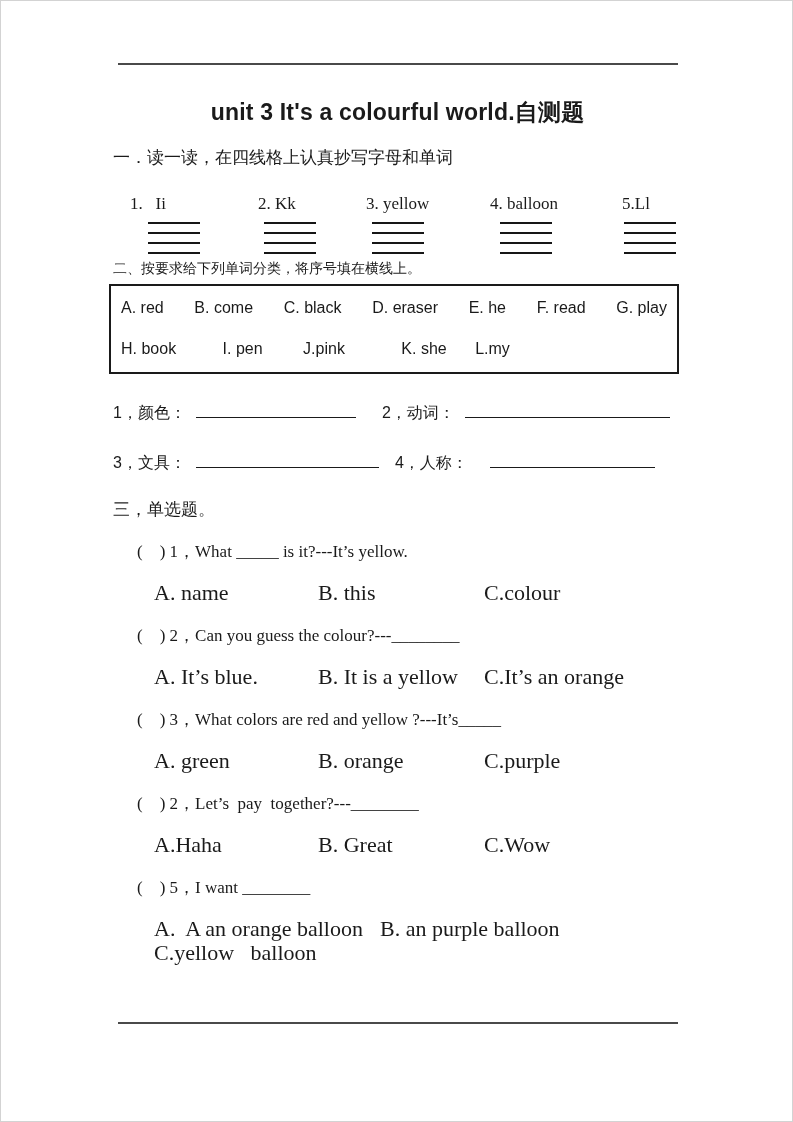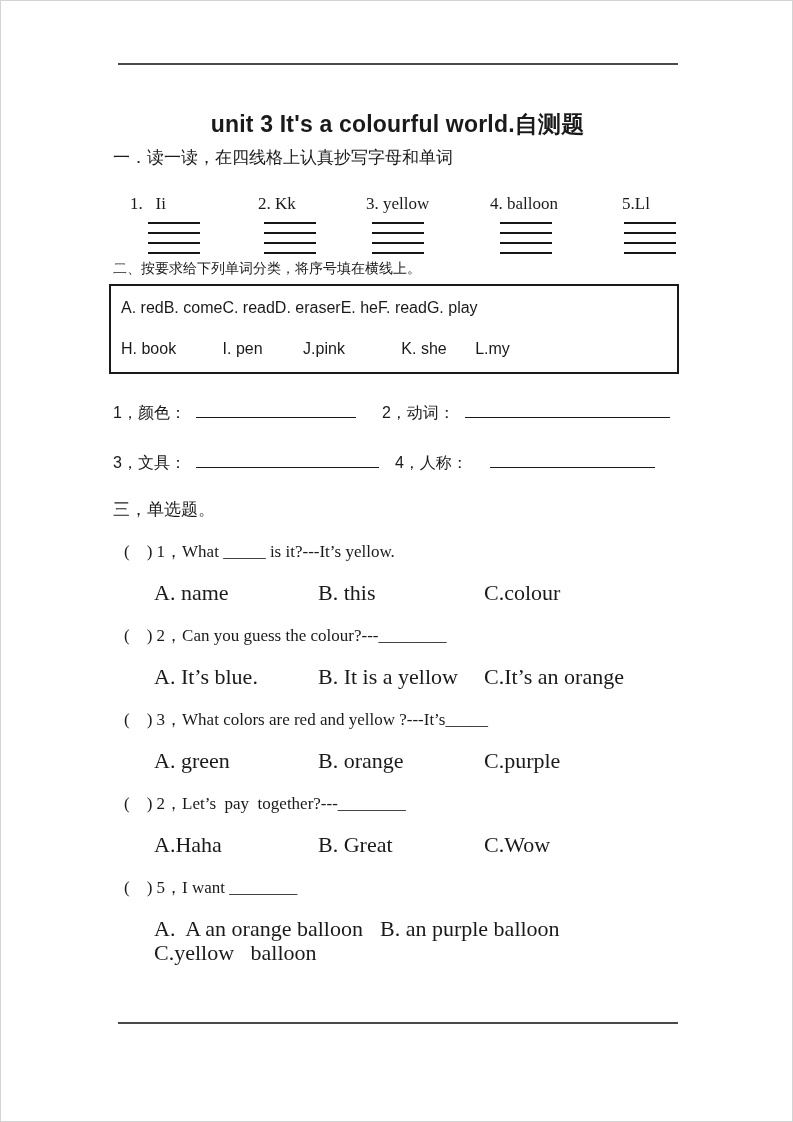"unit 3 It's a colourful" .content { padding: 12px 112px -> 0 112px }
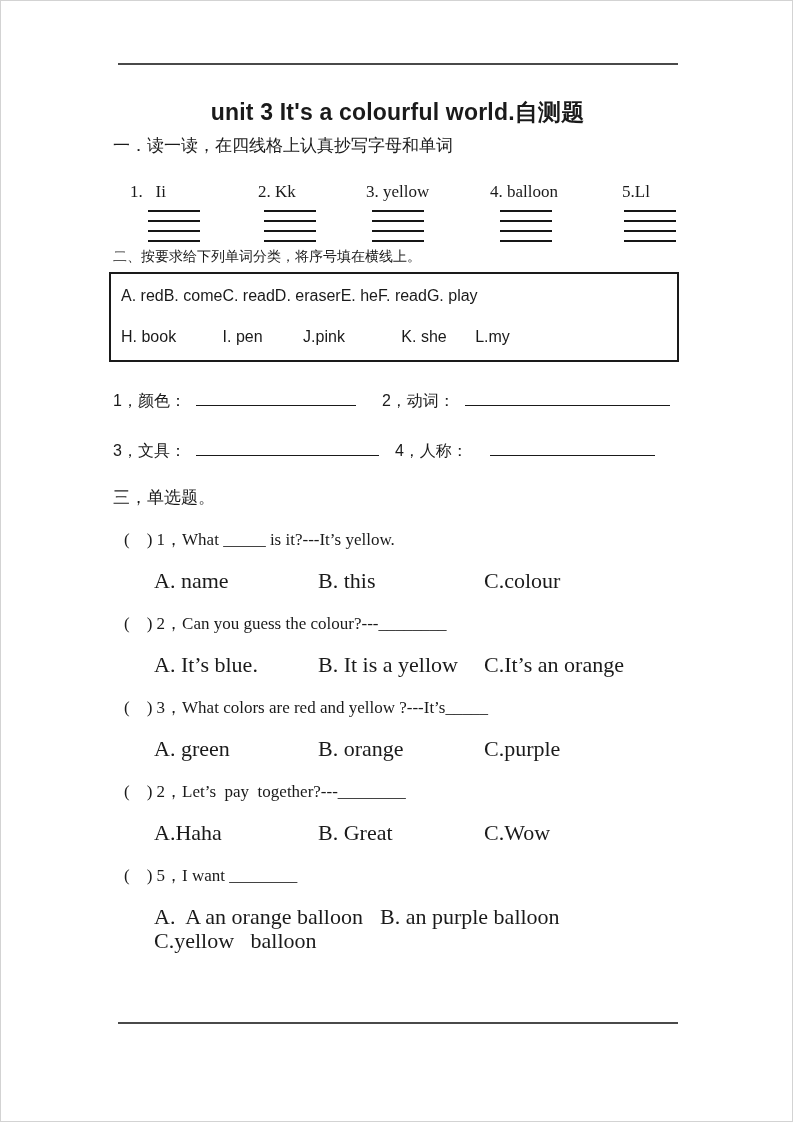"一．读一读，在四线格上认真抄写字母和单词" .sec-heading { margin-top: 8px -> 20px }
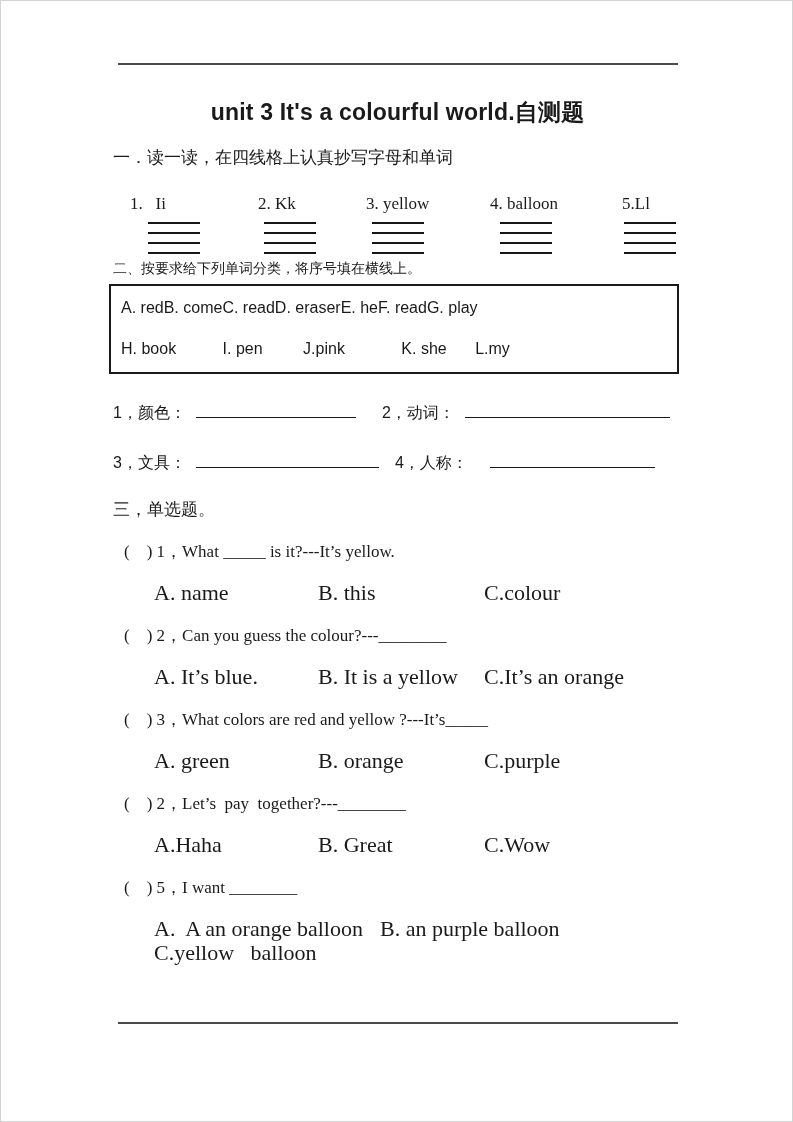"A. red" .wb-row1 { justify-content: none -> space-between }
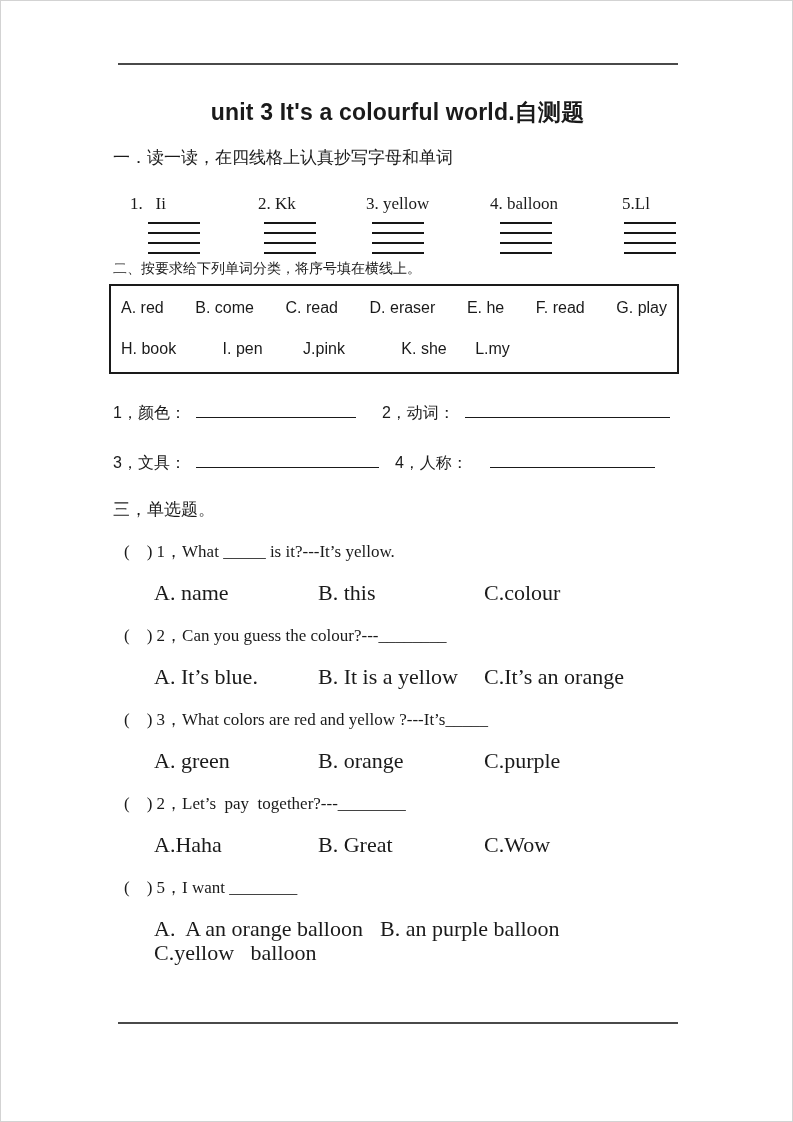"C. read" span.wb-word { text: read -> black }
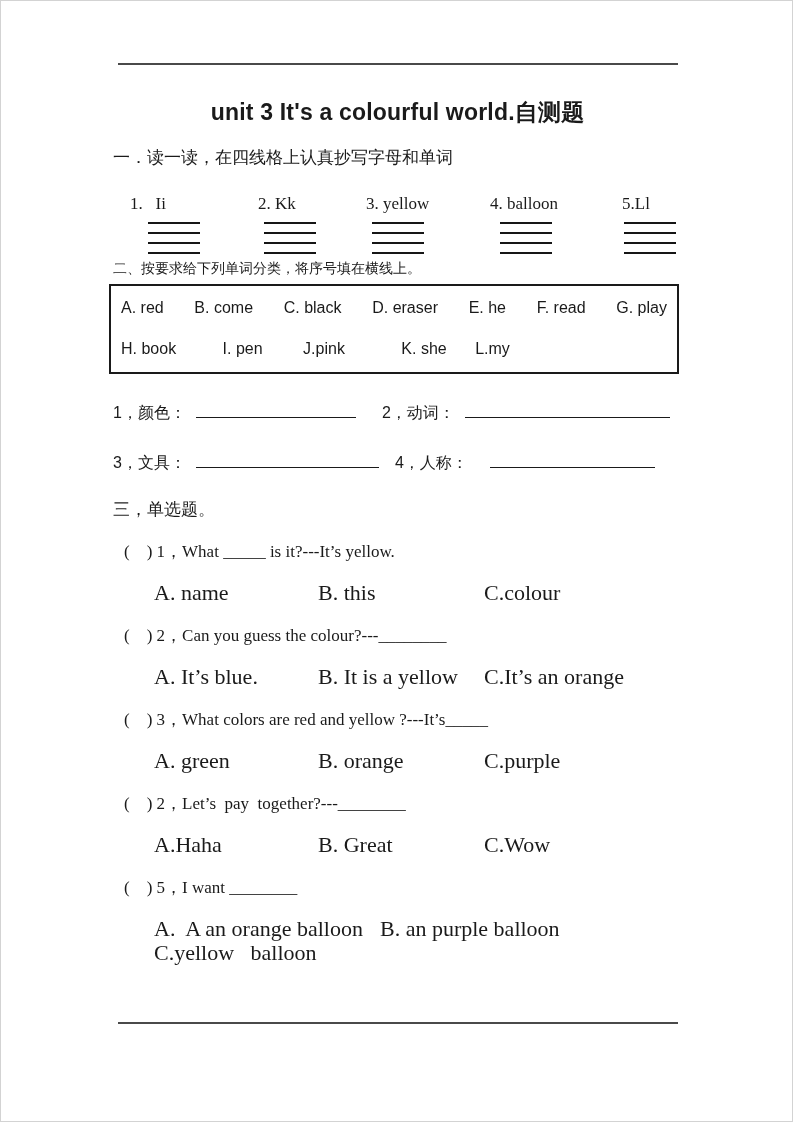"( ) 1，What _____ is" .q-stem { margin-left: 11px -> 24px }
